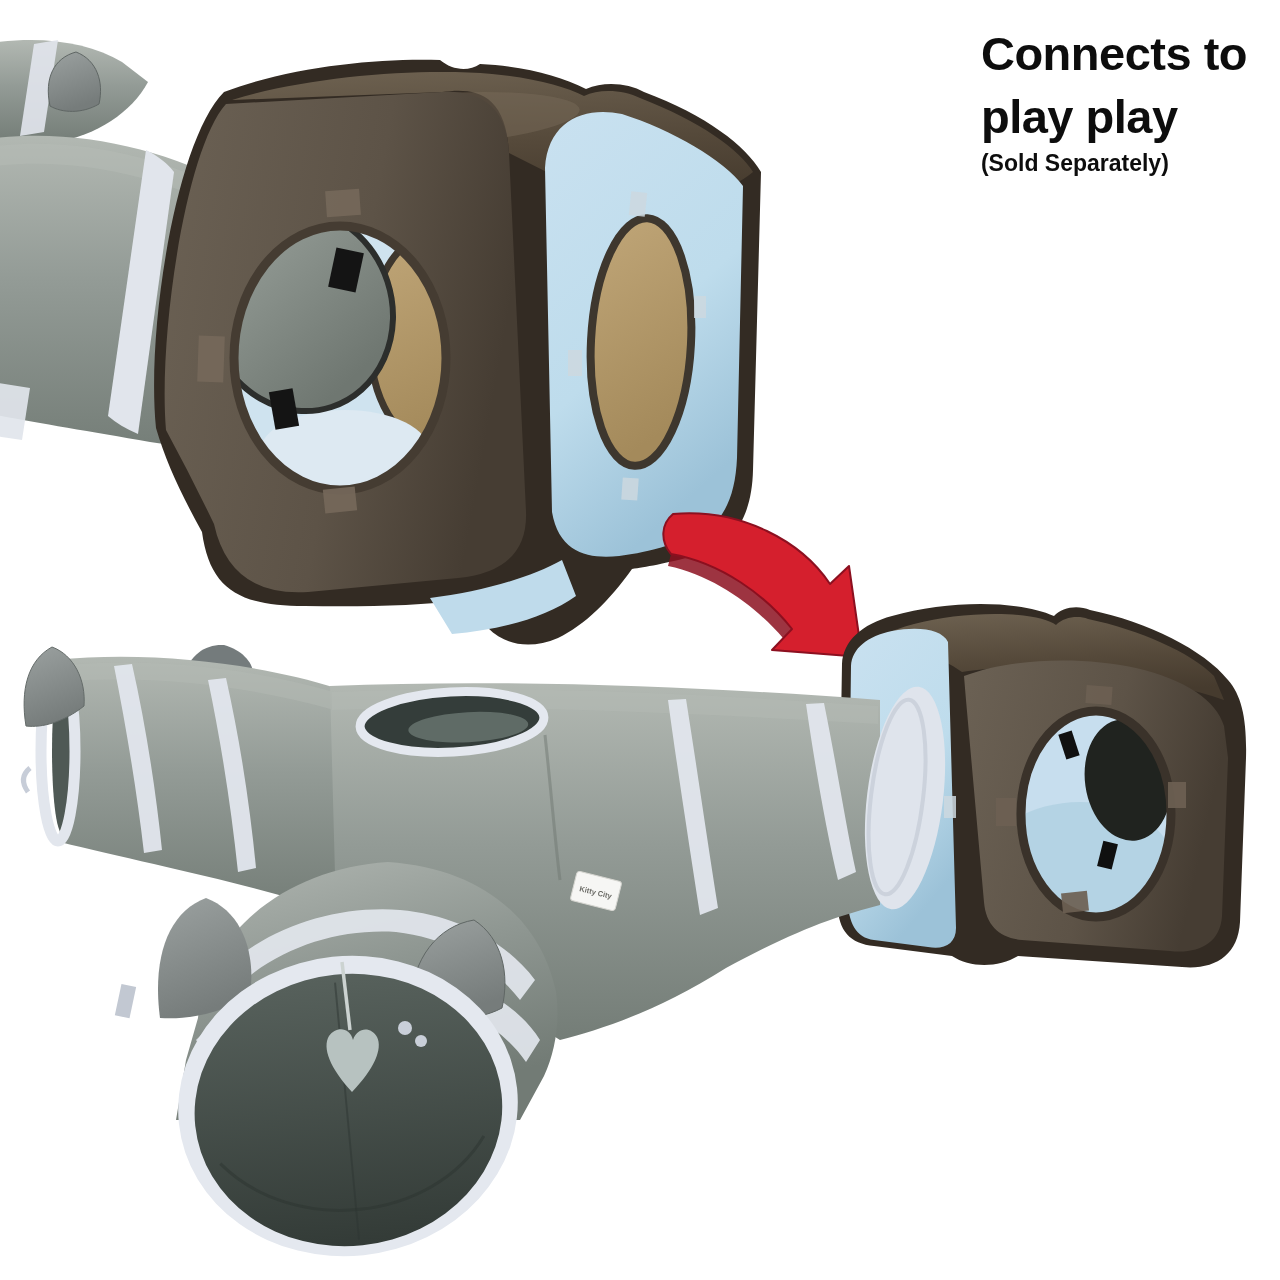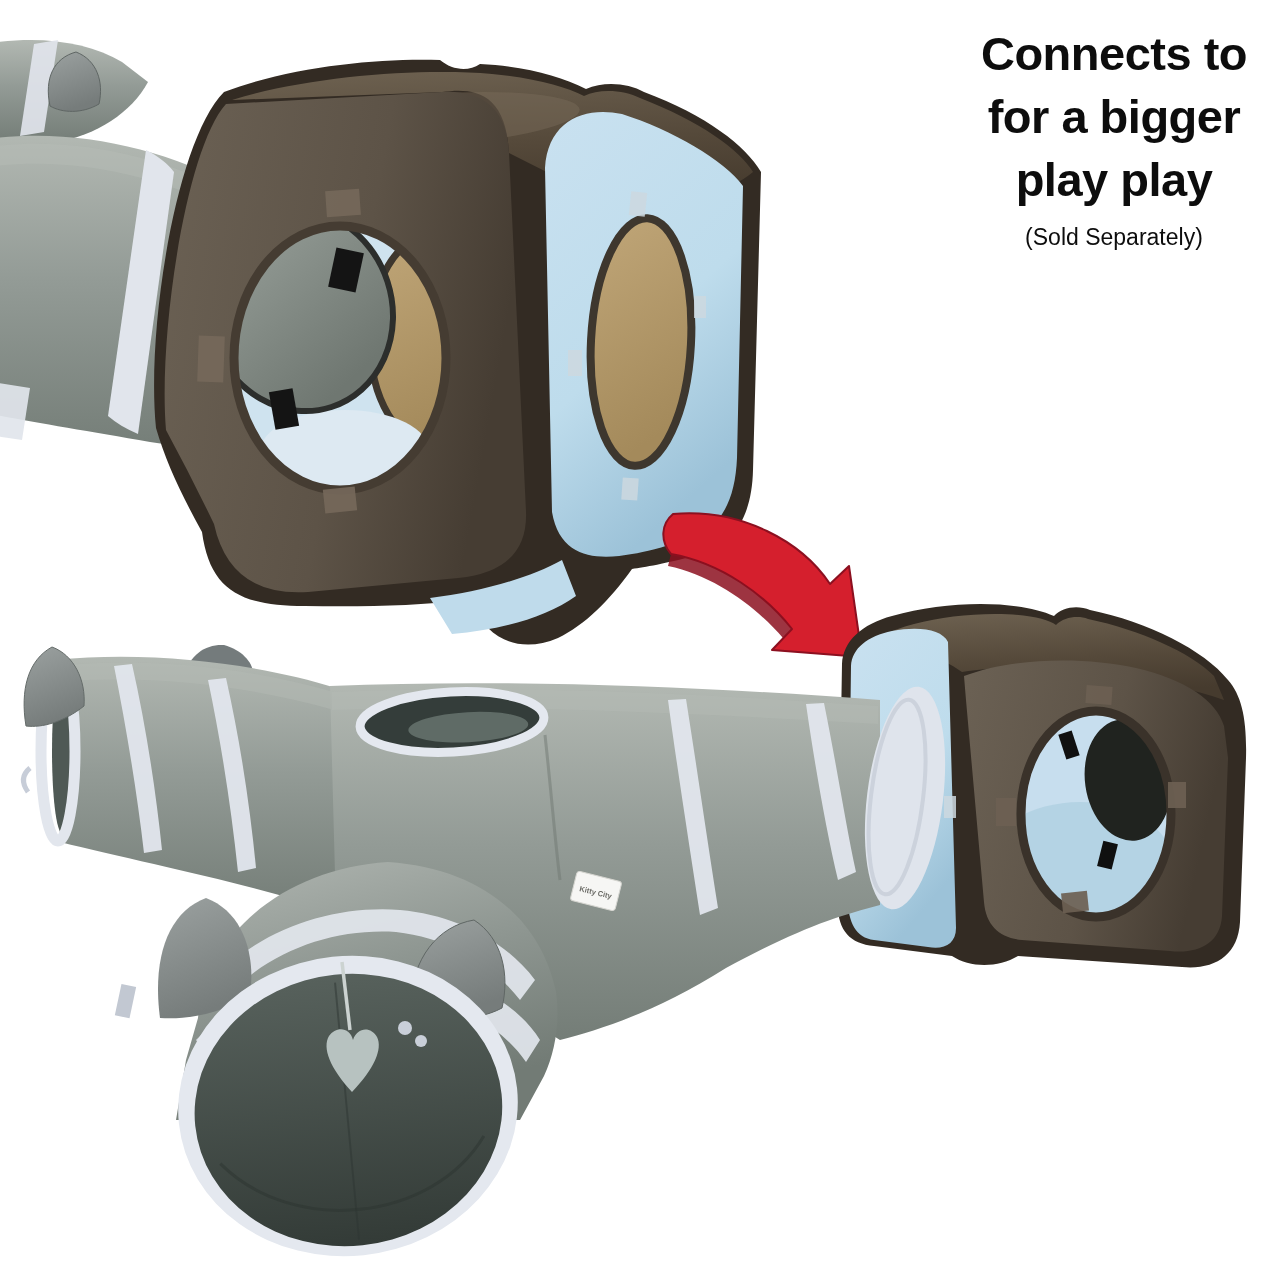"Connects to" .headline { text-align: center -> left }
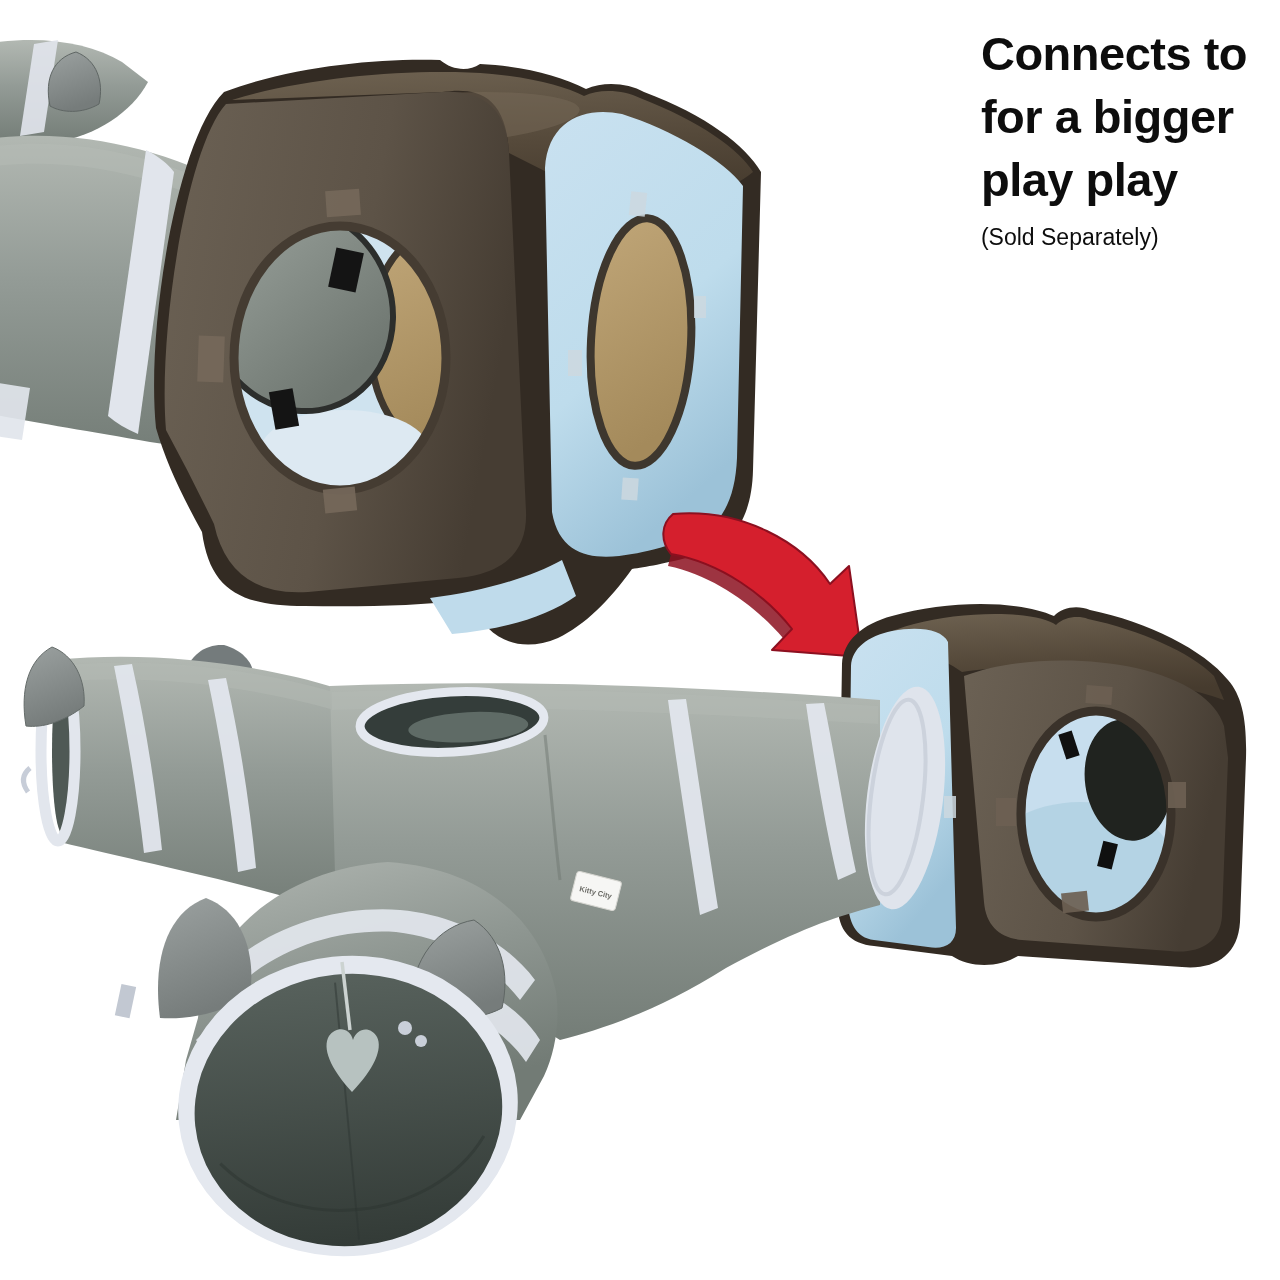"for a bigger" div.headline-line { html: <div>for a bigger</div> -> none }
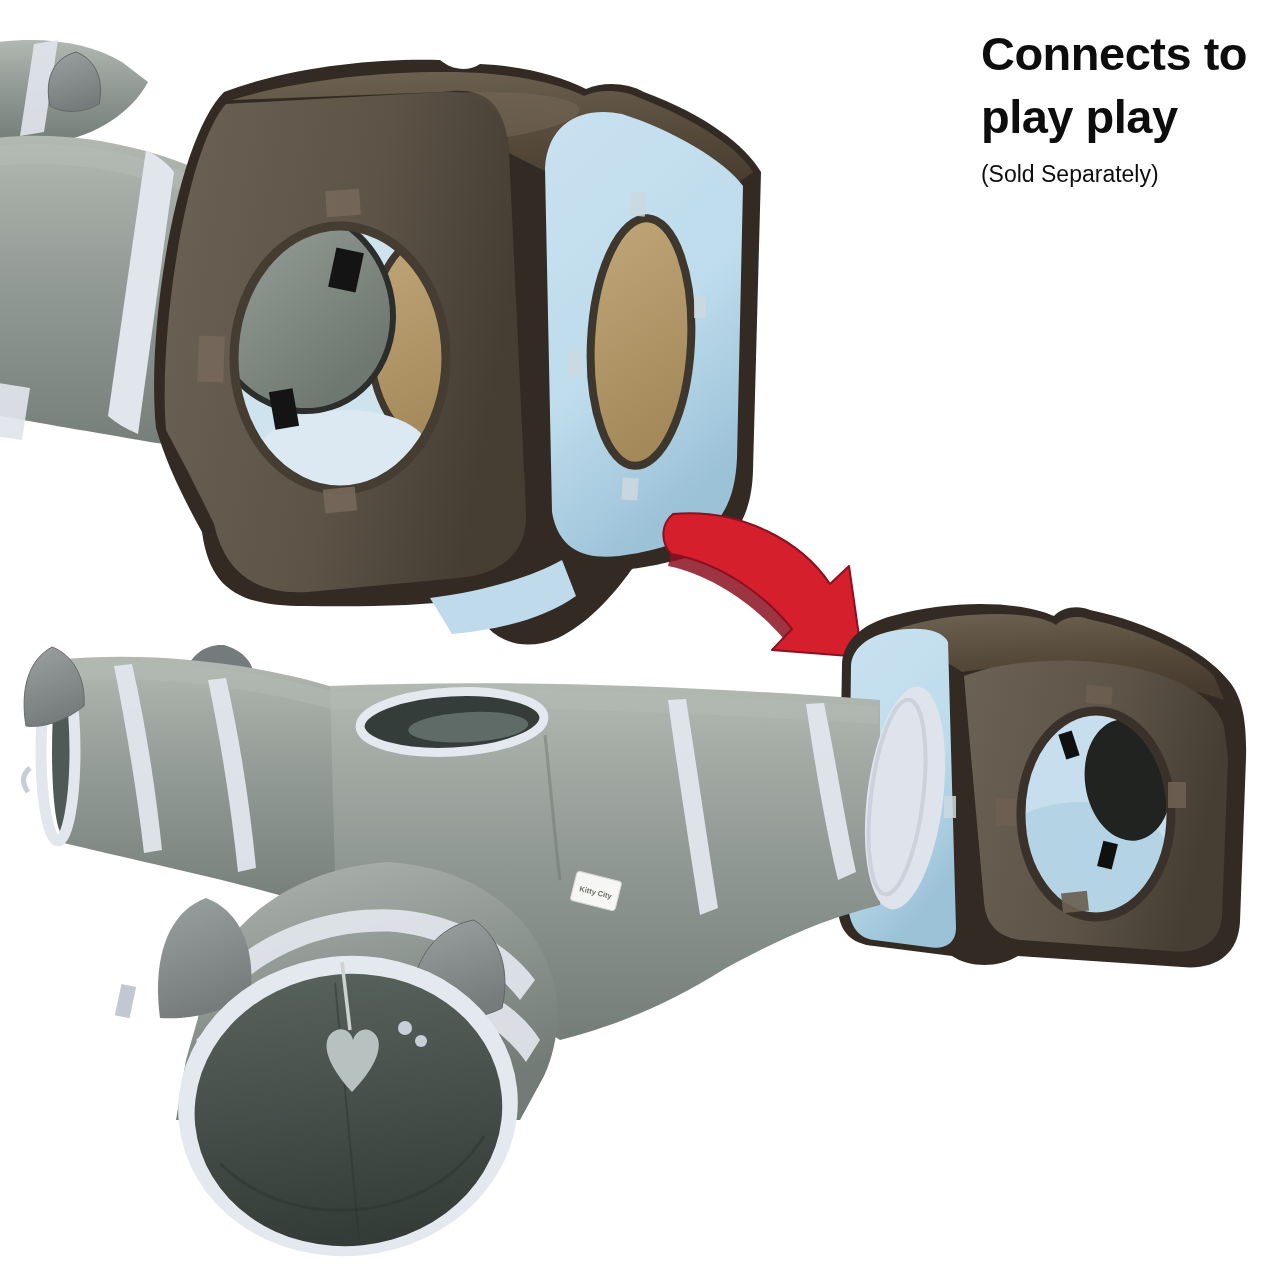"(Sold Separately)" .headline-note { font-weight: 400 -> 700; margin-top: 12px -> 1px }
